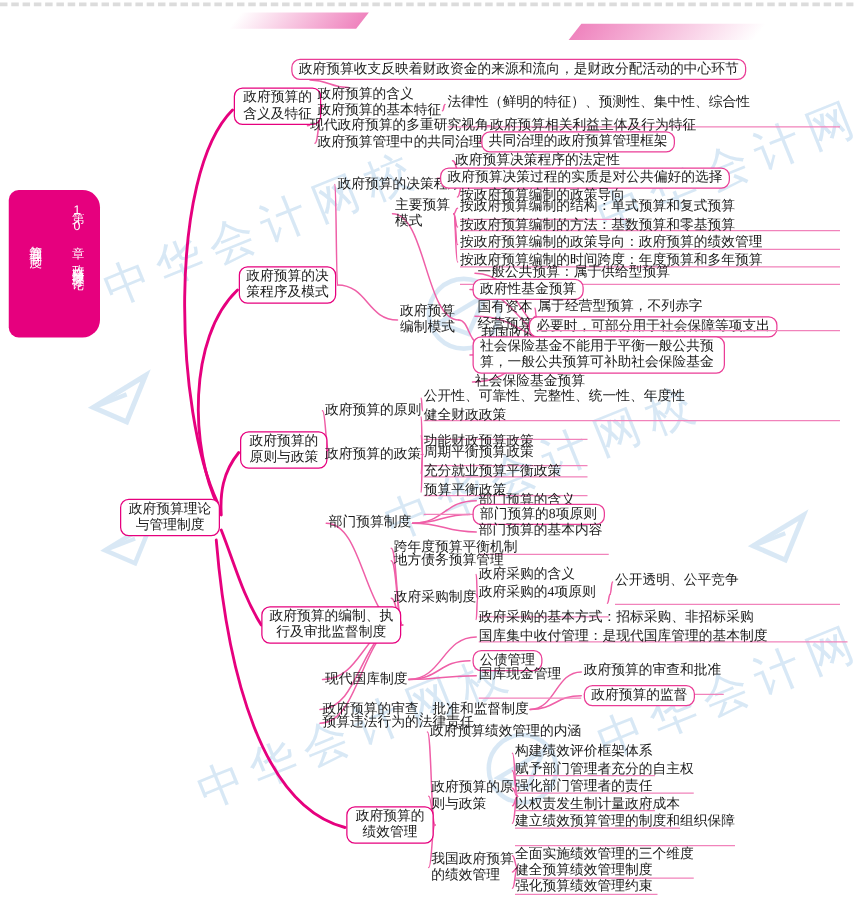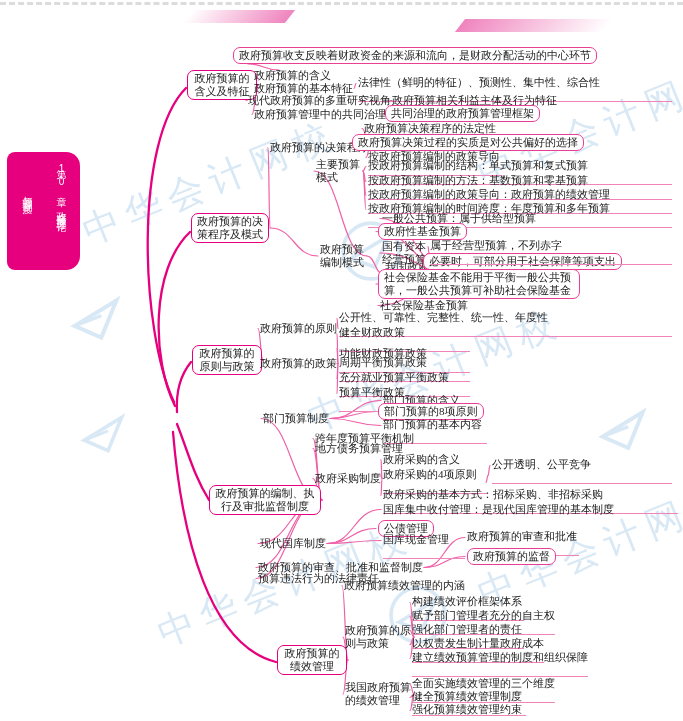"政府预算理论与管理制度" div.nd { html: none -> <div>政府预算理论与管理制度</div> }
